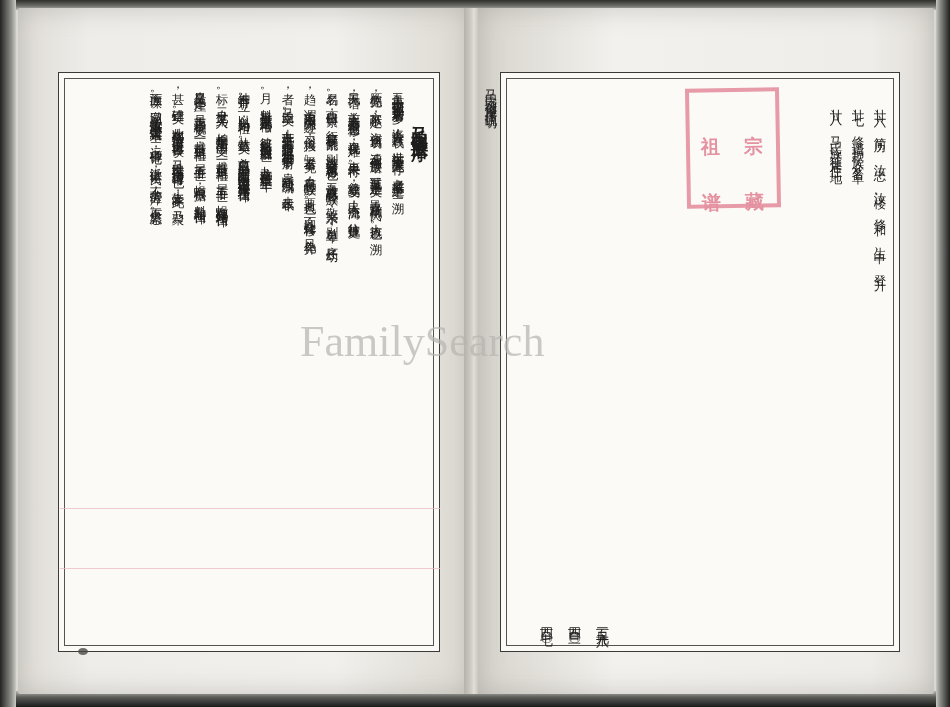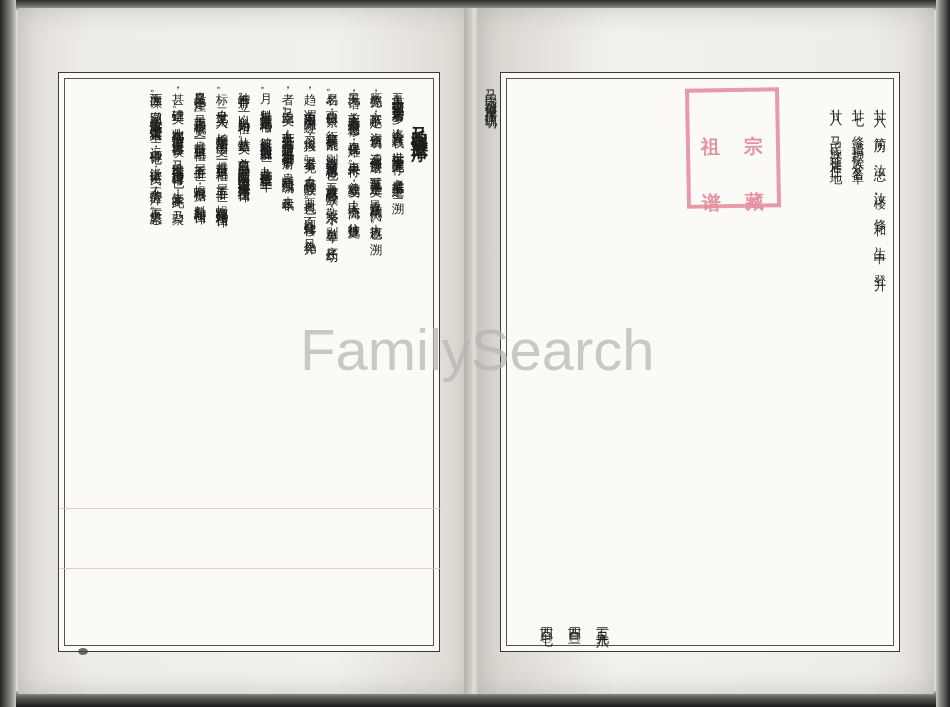"FamilySearch" .watermark { font-family: Liberation Sans, sans-serif -> Liberation Serif, serif; font-size: 58px -> 44px }
